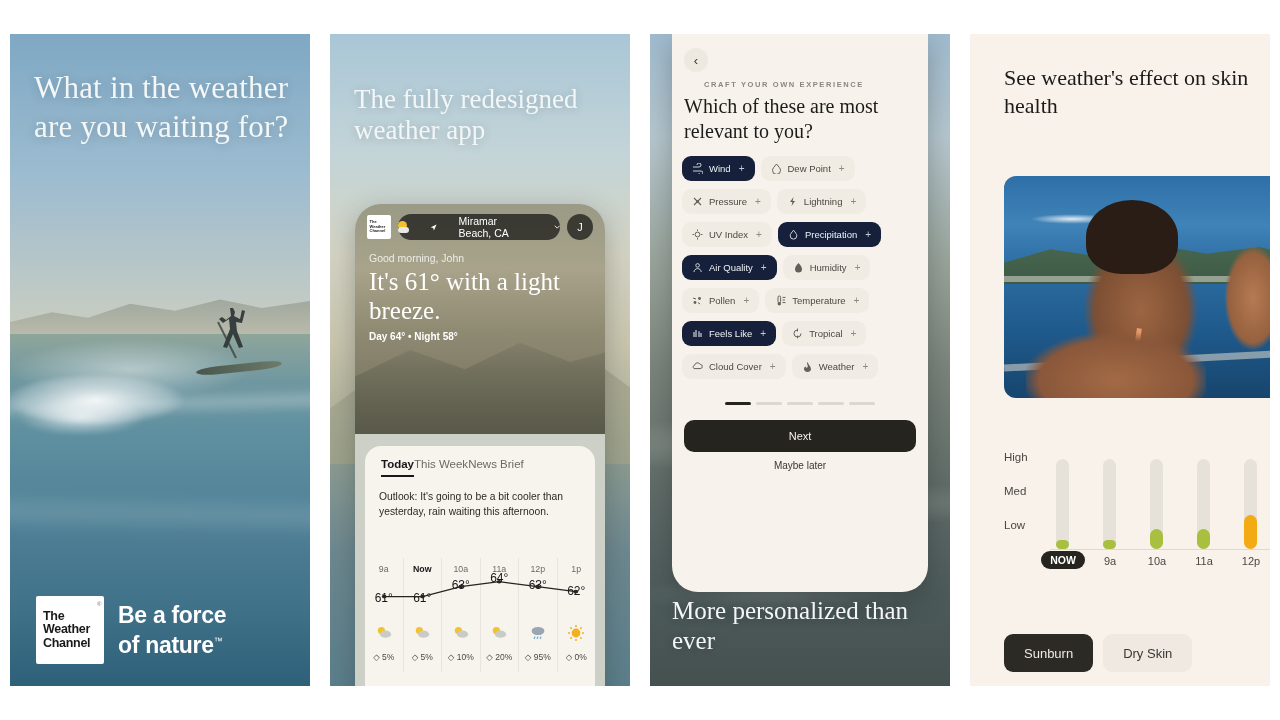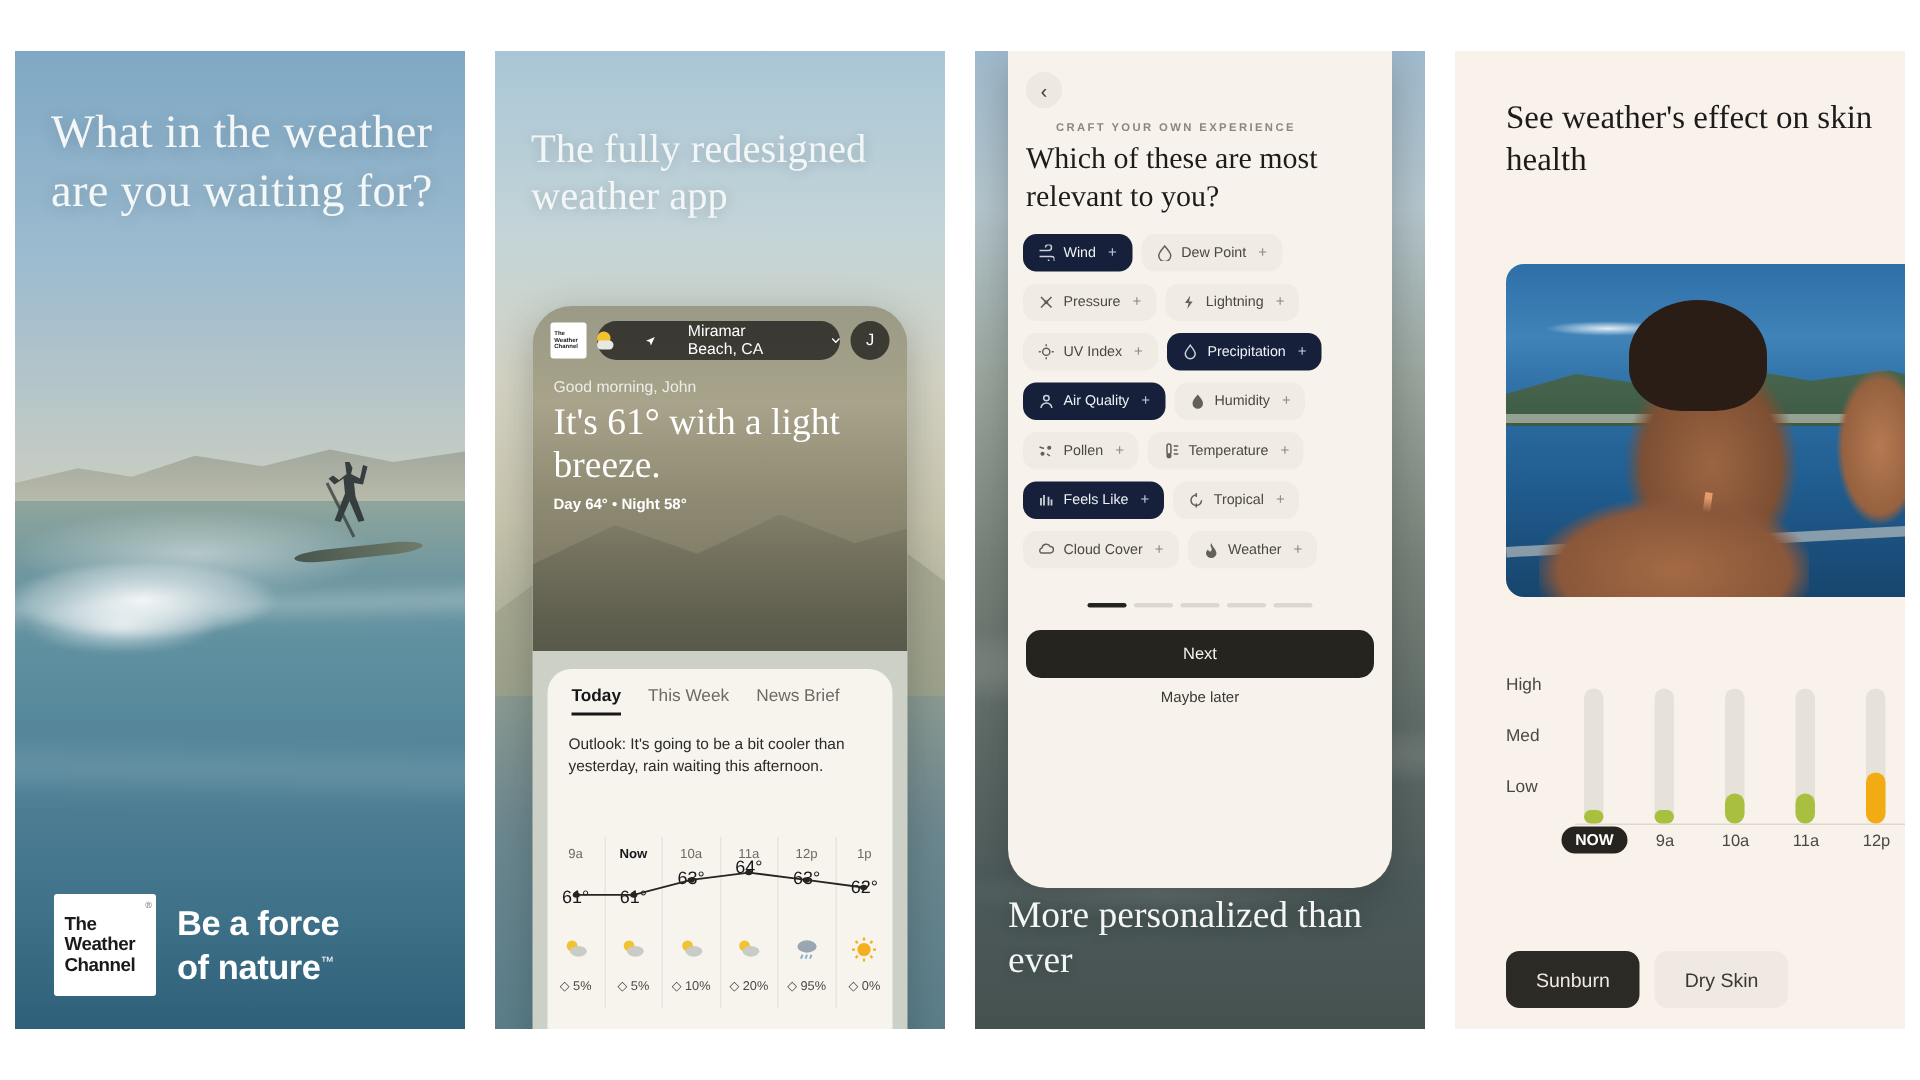"Today" .tabs { gap: 18px -> none }
